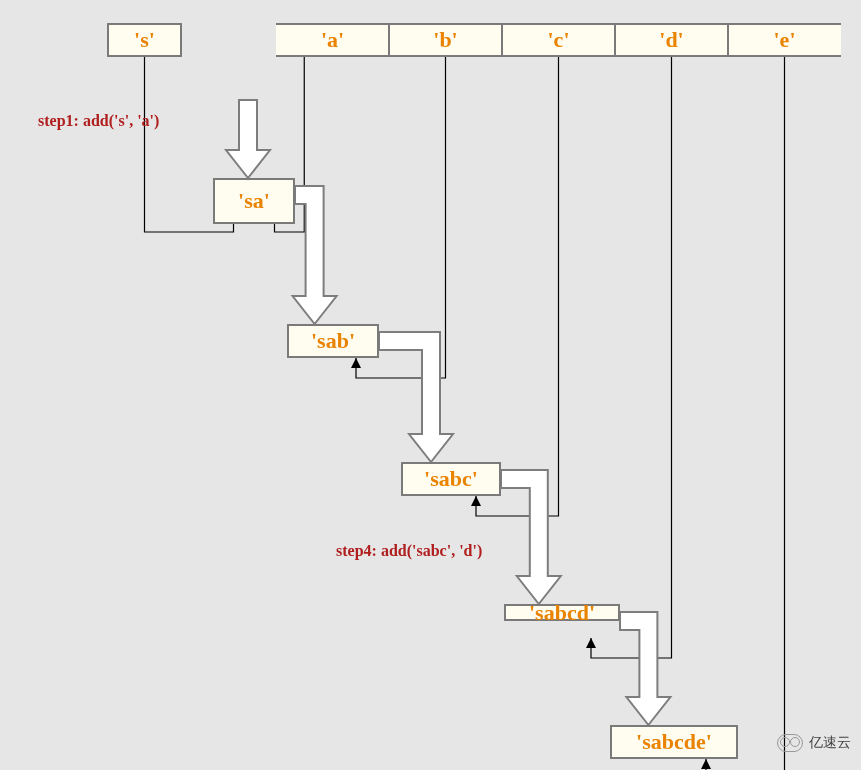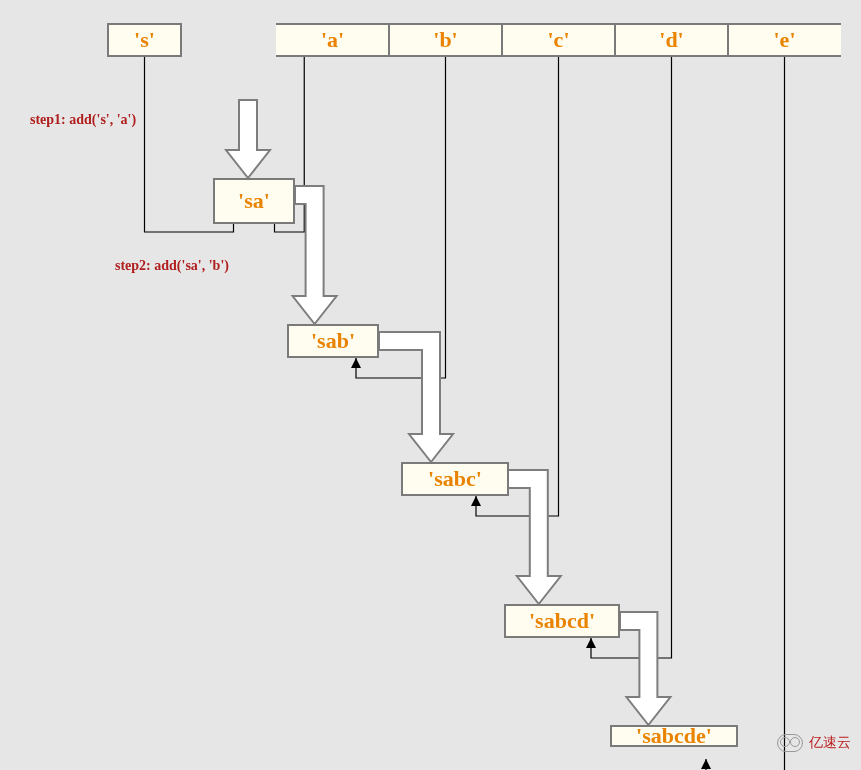"step1: add('s', 'a')" .label { font-size: 14px -> 16px; margin-left: none -> 8px }
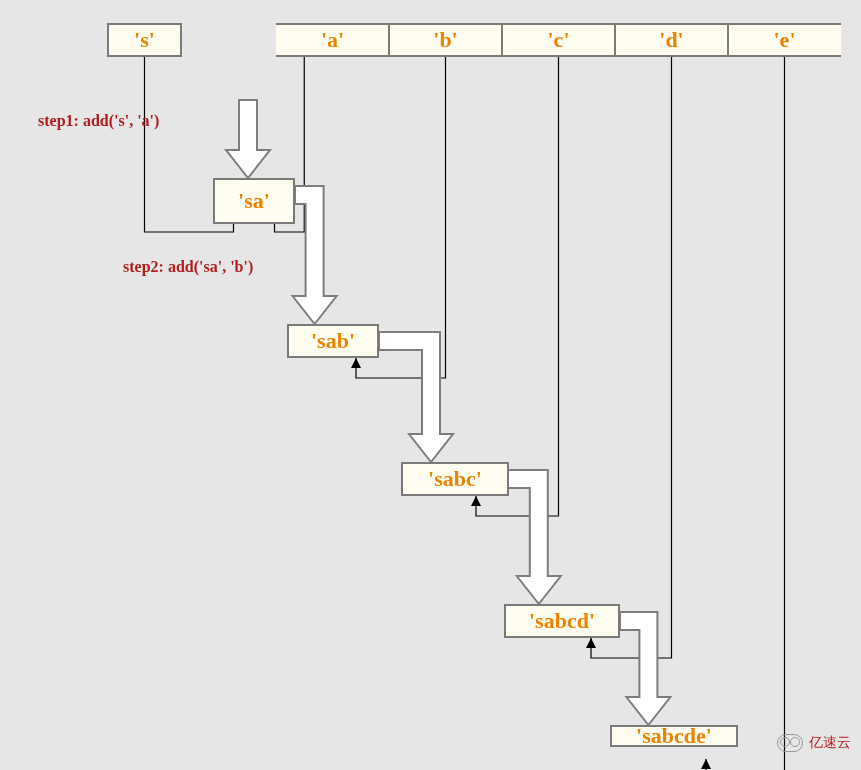"step2: add('sa', 'b')" div.label { html: <div>step2: add('sa', 'b')</div> -> none }
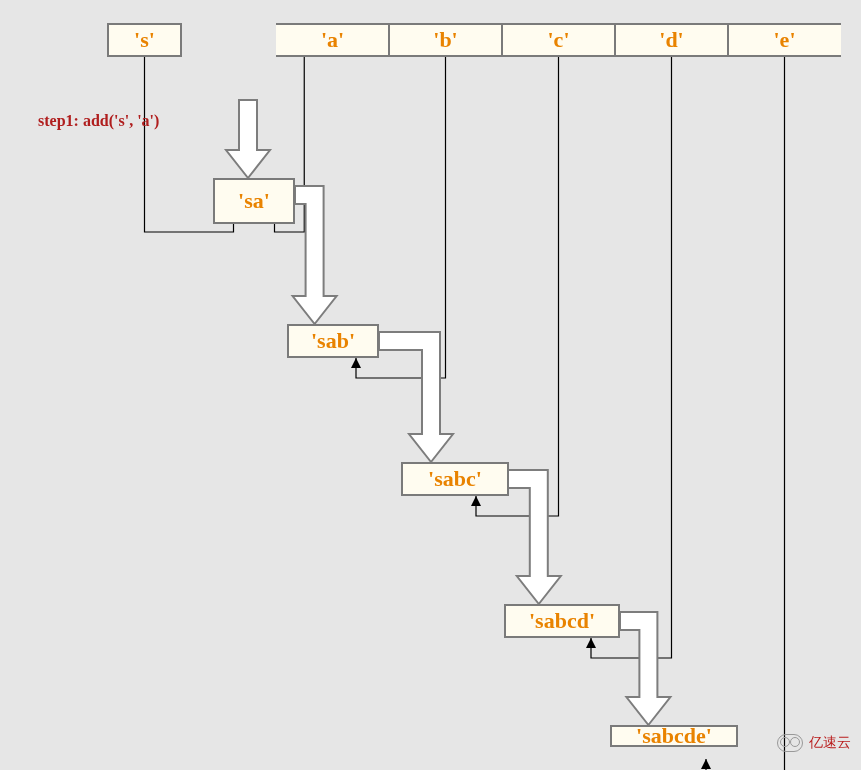"'sabc'" div.node { width: 108px -> 100px }
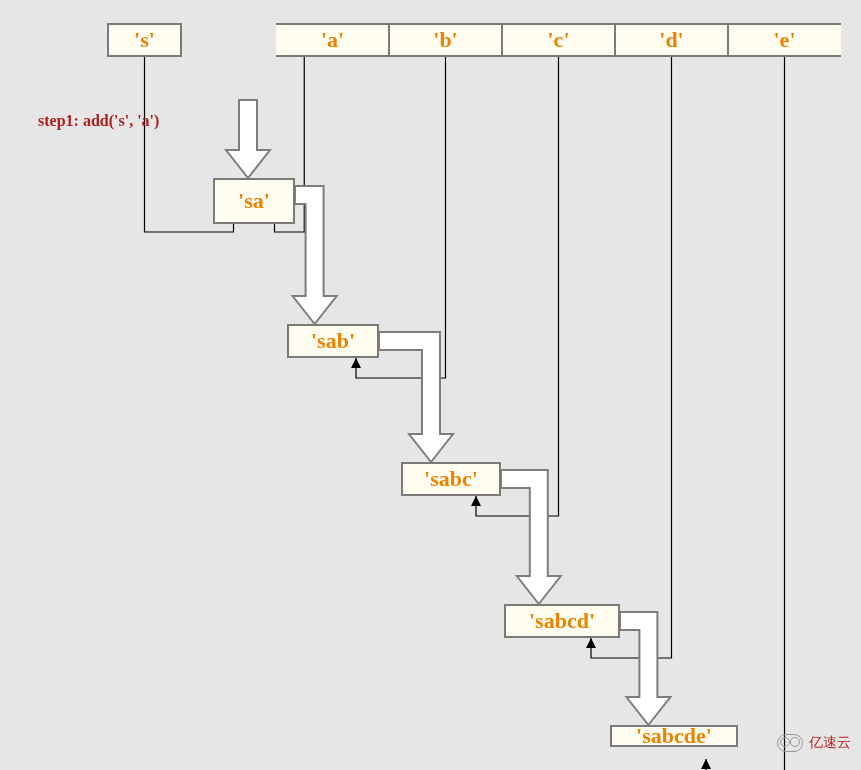"step4: add('sabc', 'd')" div.label { html: none -> <div>step4: add('sabc', 'd')</div> }
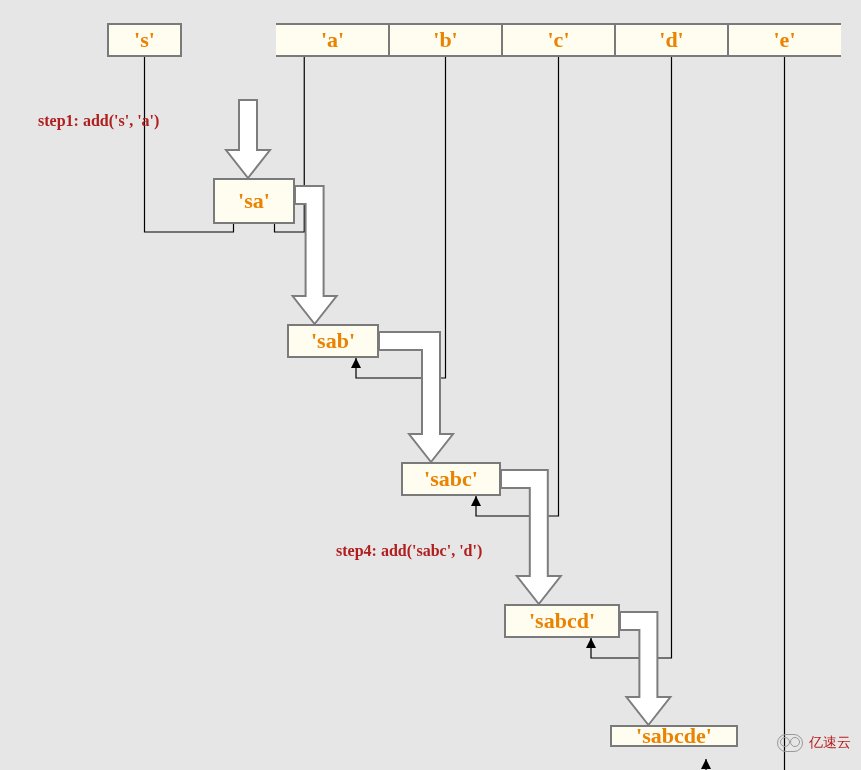"'sabcd'" div.node { height: 34px -> 17px }
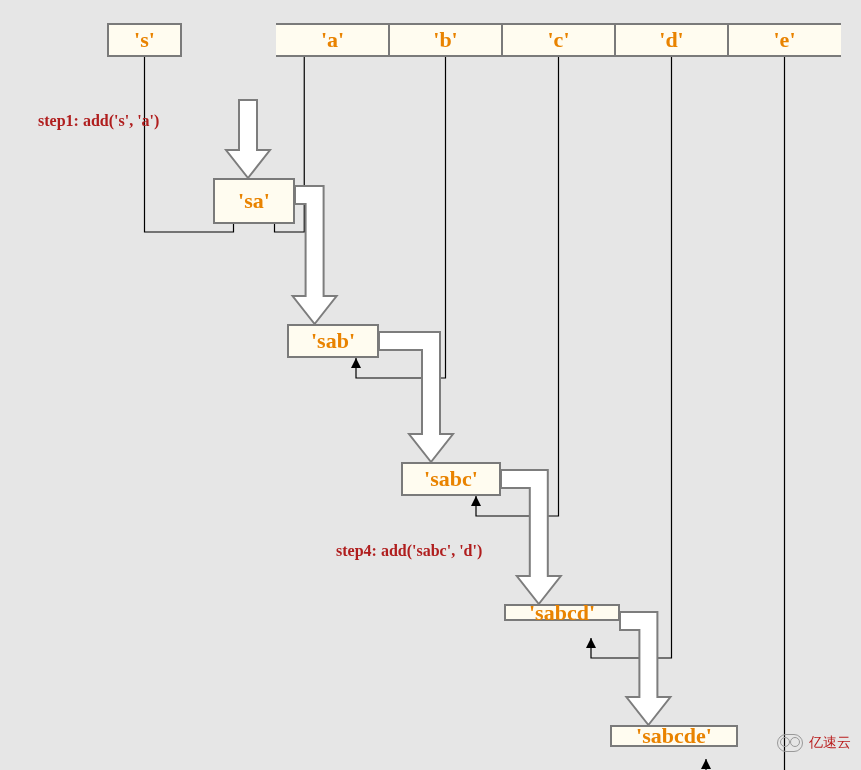"'sabcde'" div.node { height: 22px -> 34px }
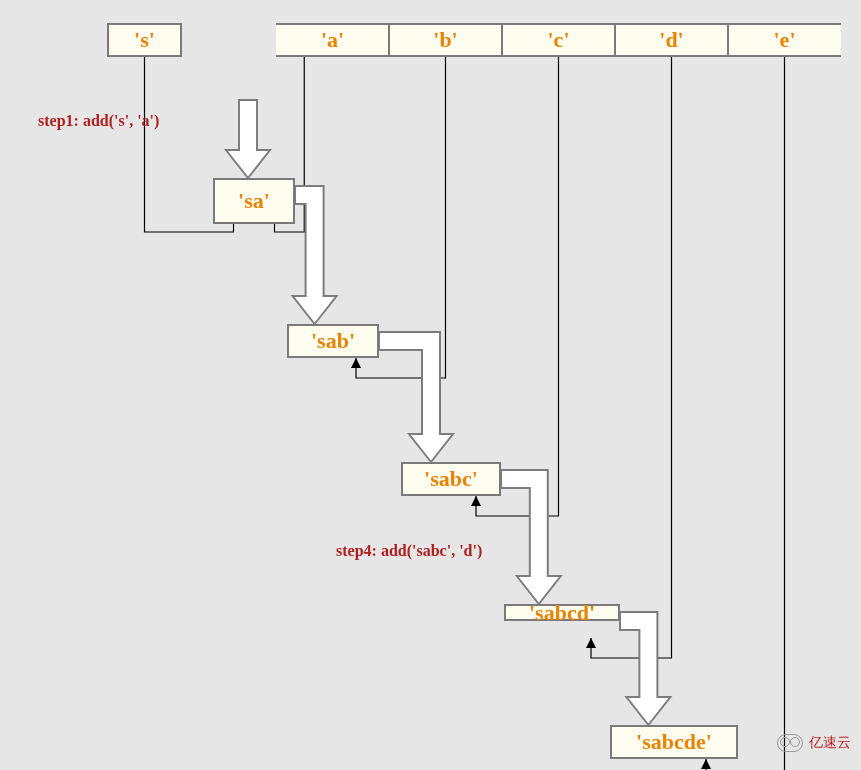"亿速云" .watermark { color: #b91c1c -> #404040 }
